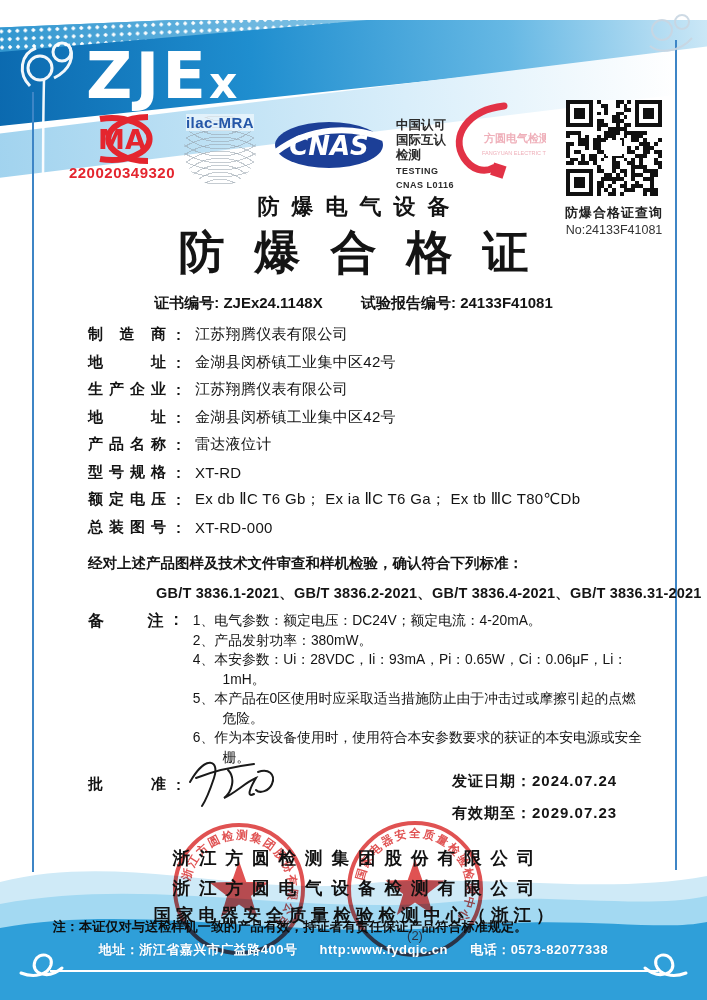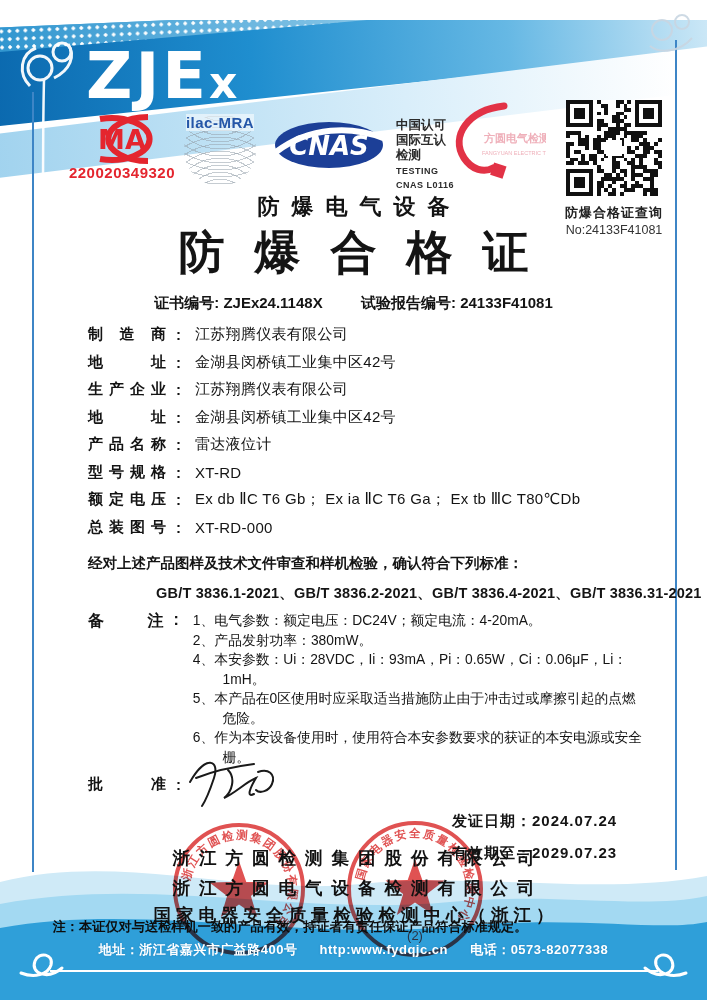"发证日期：2024.07.24" .dates { margin-top: 40px -> none }
